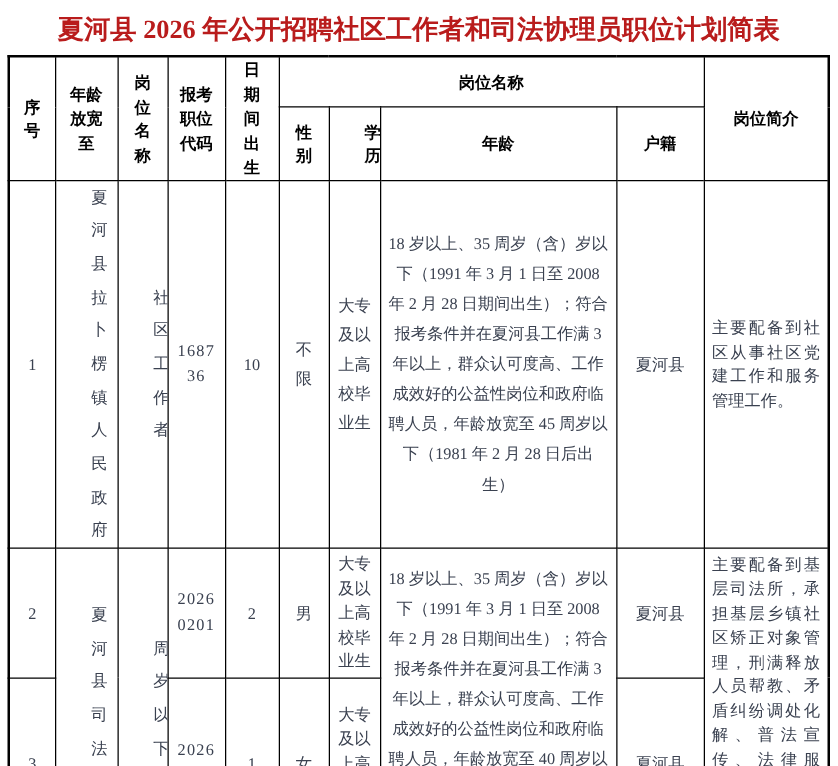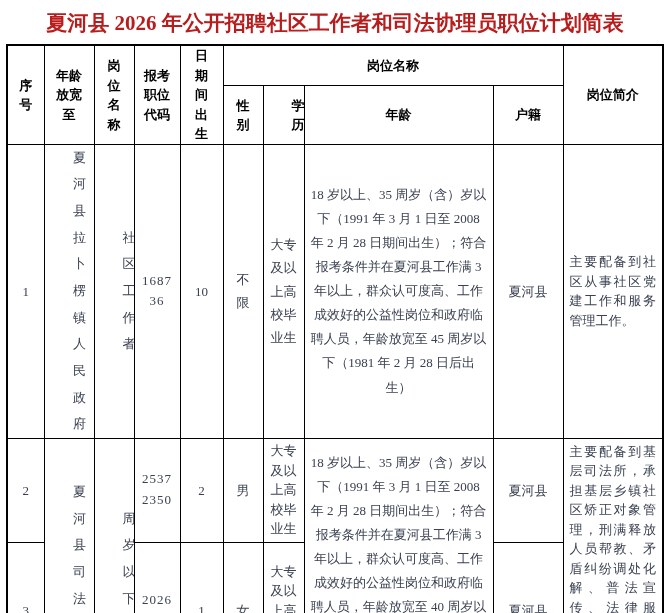"25372350" td.c-code { text: 25372350 -> 20260201 }
